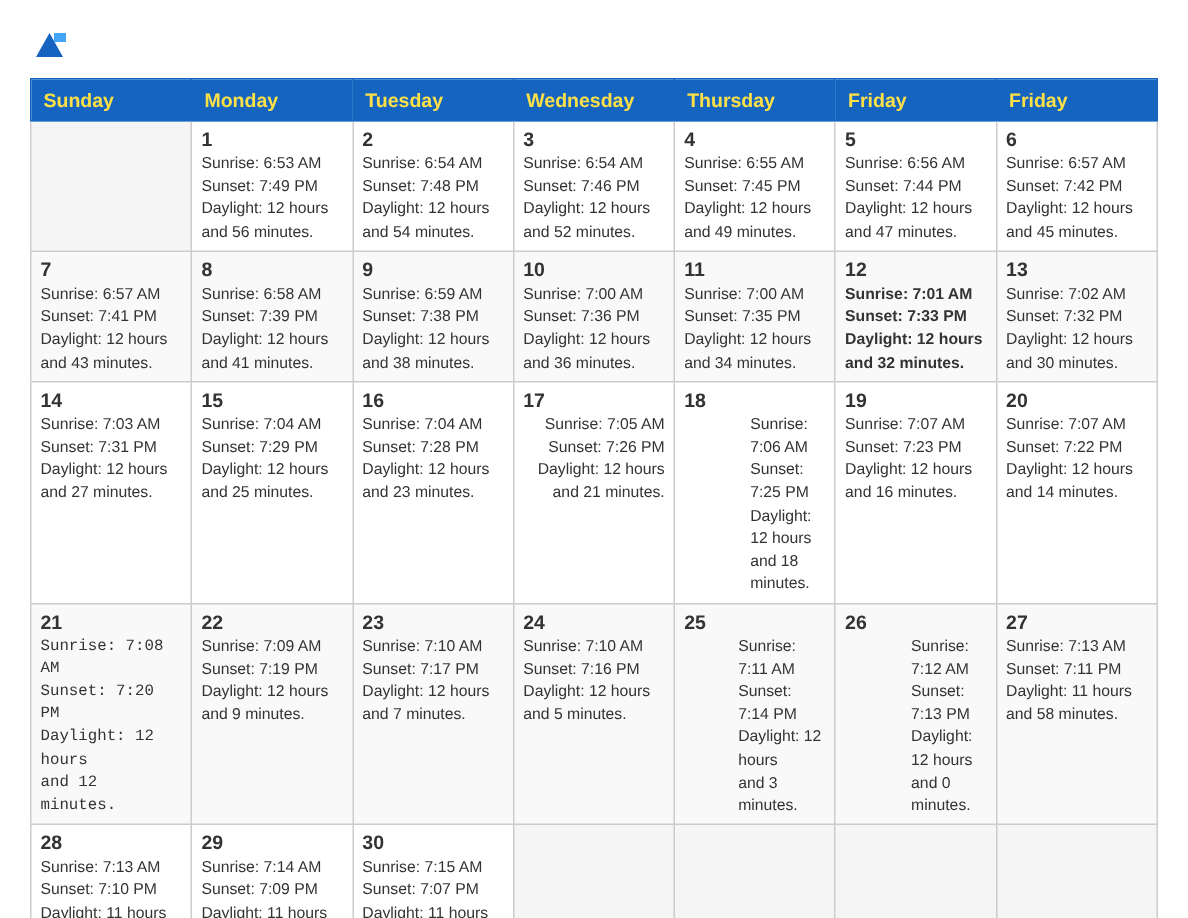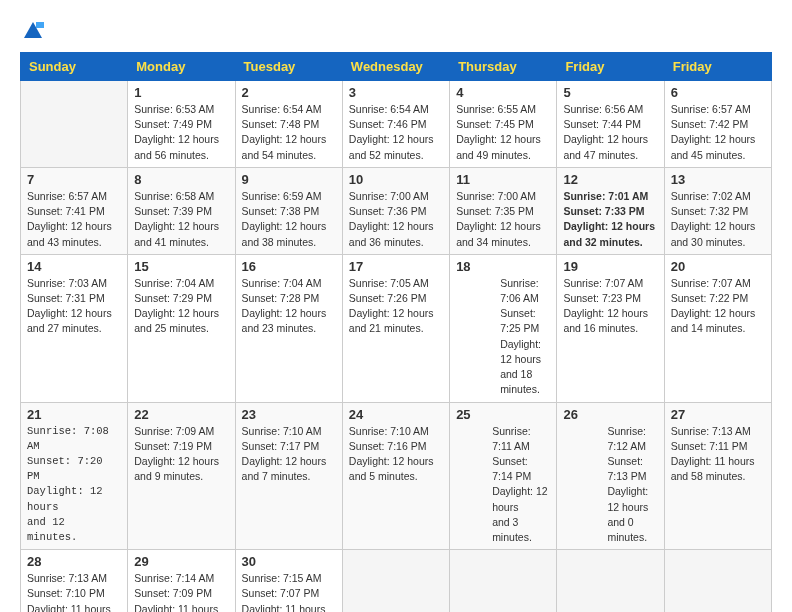"Sunrise: 7:05 AM" div.day-info { text-align: none -> right }
